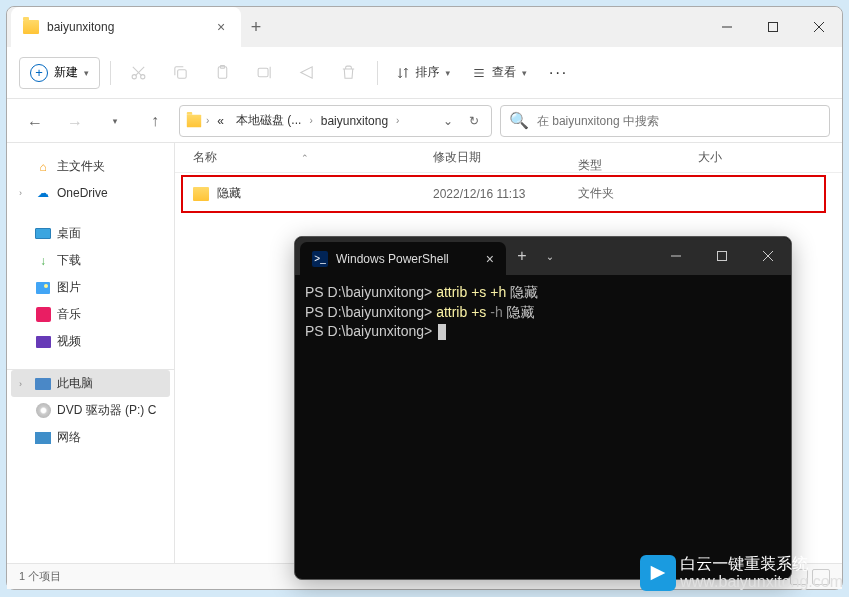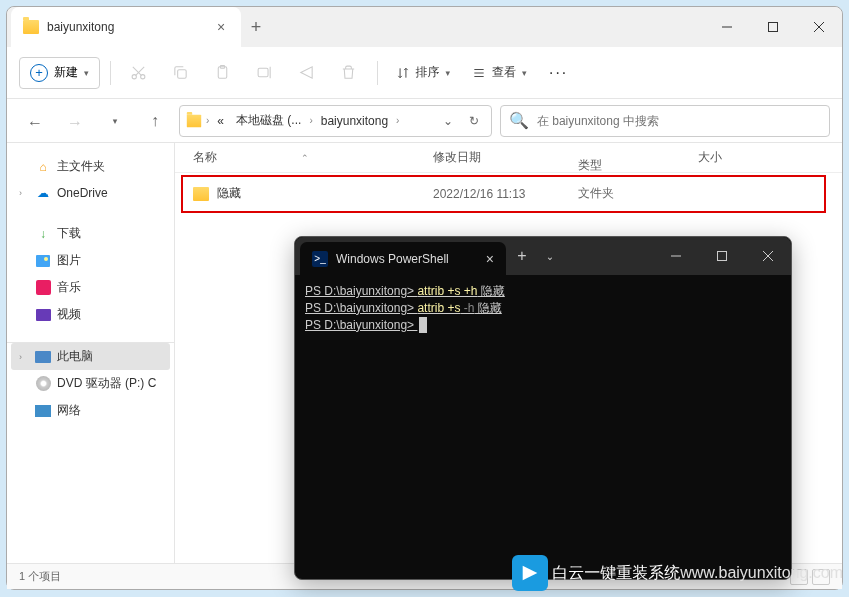"桌面" div.side-item { html: none -> <div> <span></span> <span> <span></span> </span> <span>桌面</span> </div> }
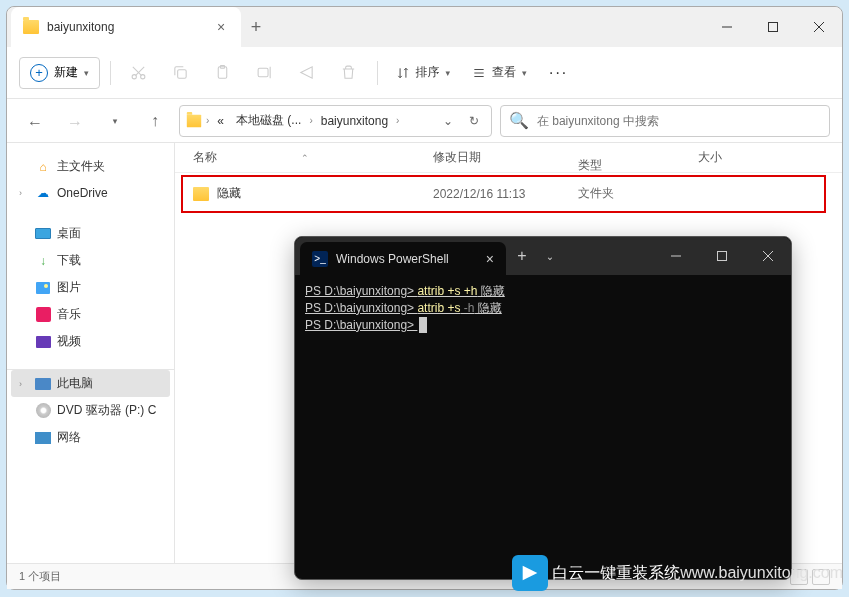"PS D:\baiyunxitong> attrib +s +h" .term-body { font-size: 12px -> 14px; text-decoration: underline -> none }
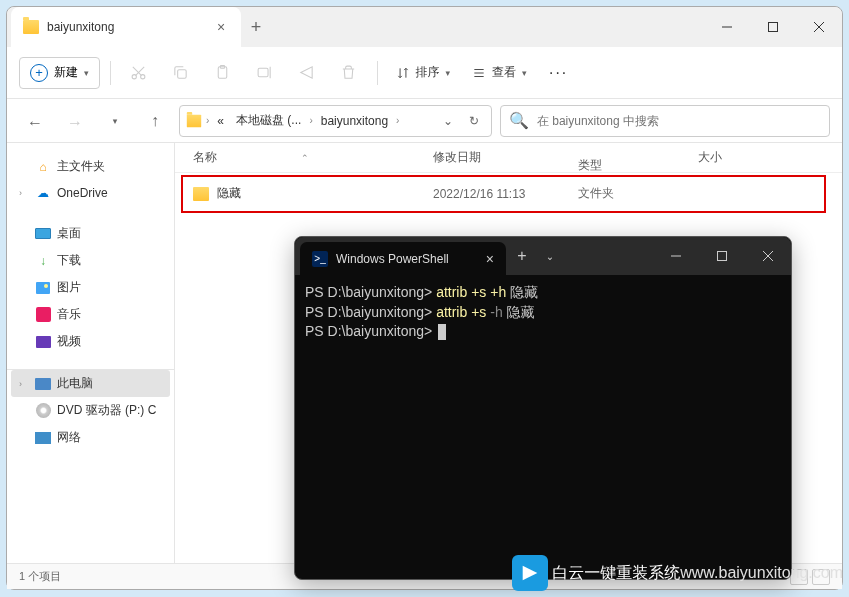"白云一键重装系统" .wm-text { flex-direction: row -> column }
